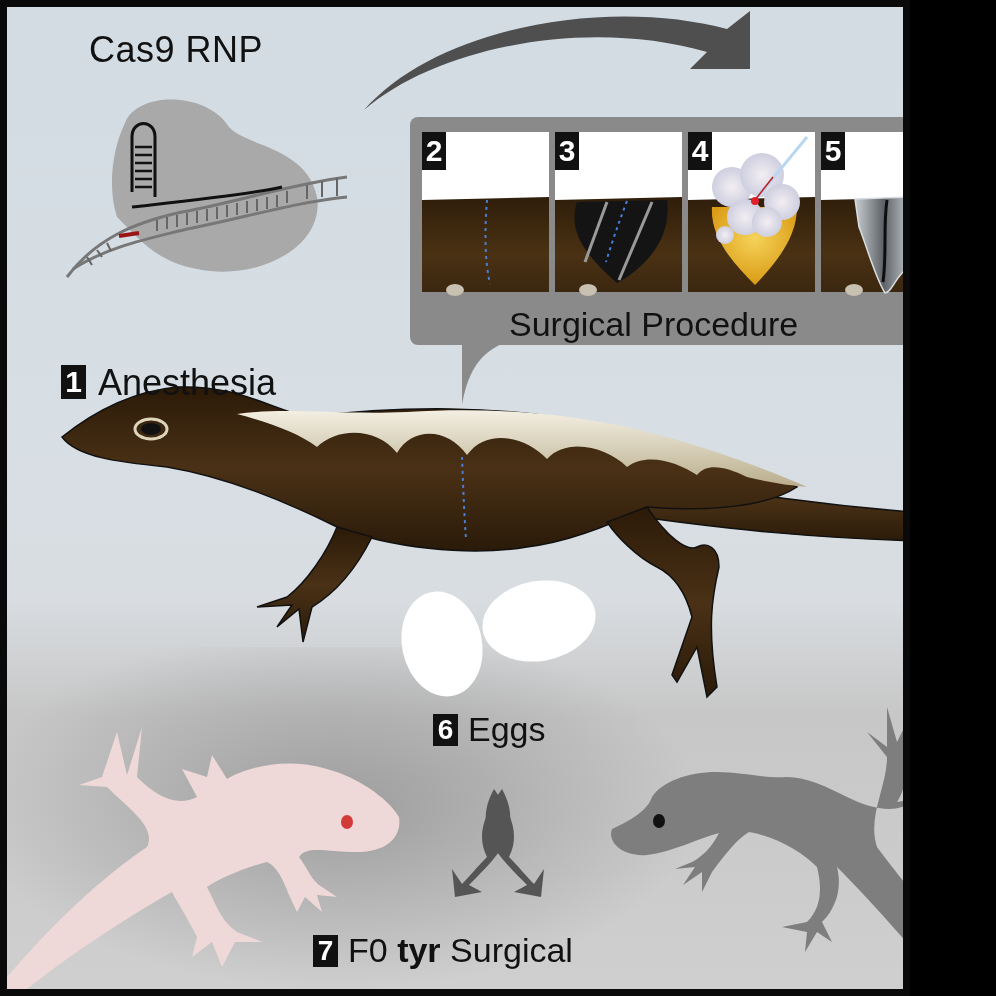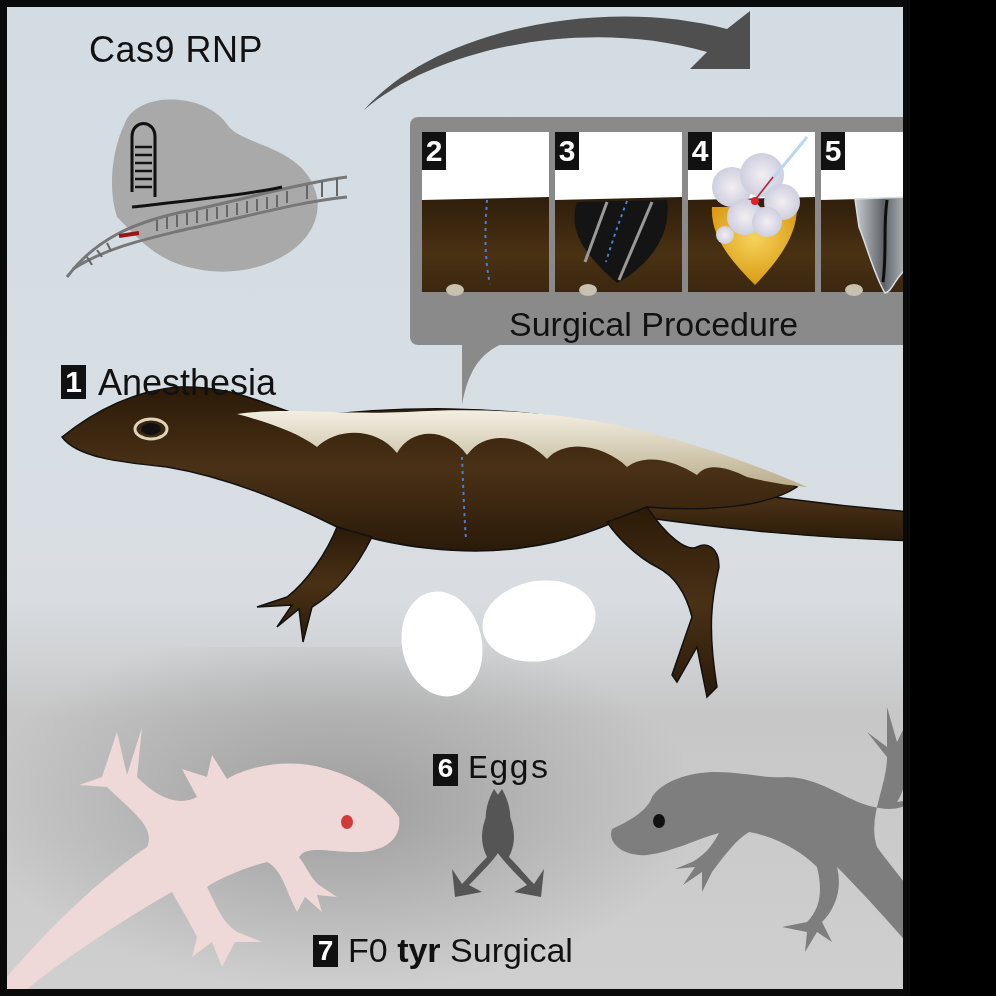"6 Eggs" #step6 { font-family: Liberation Mono, monospace -> none; top: 743px -> 703px }
